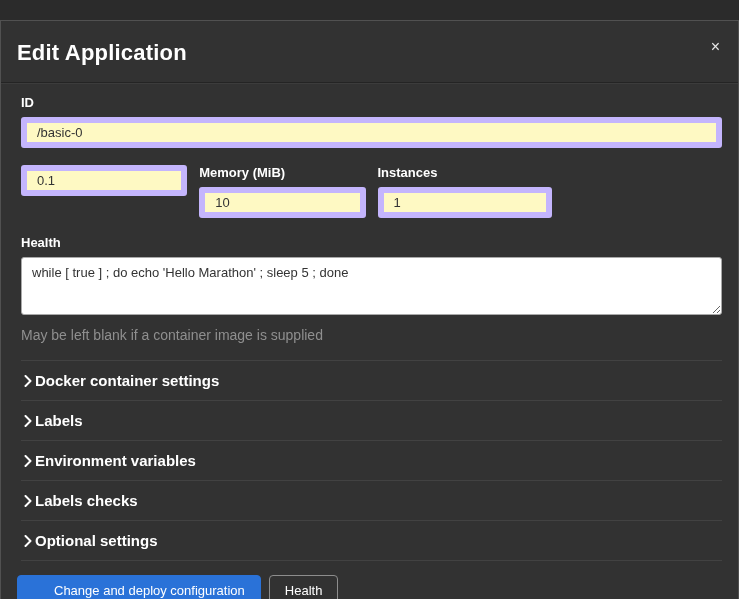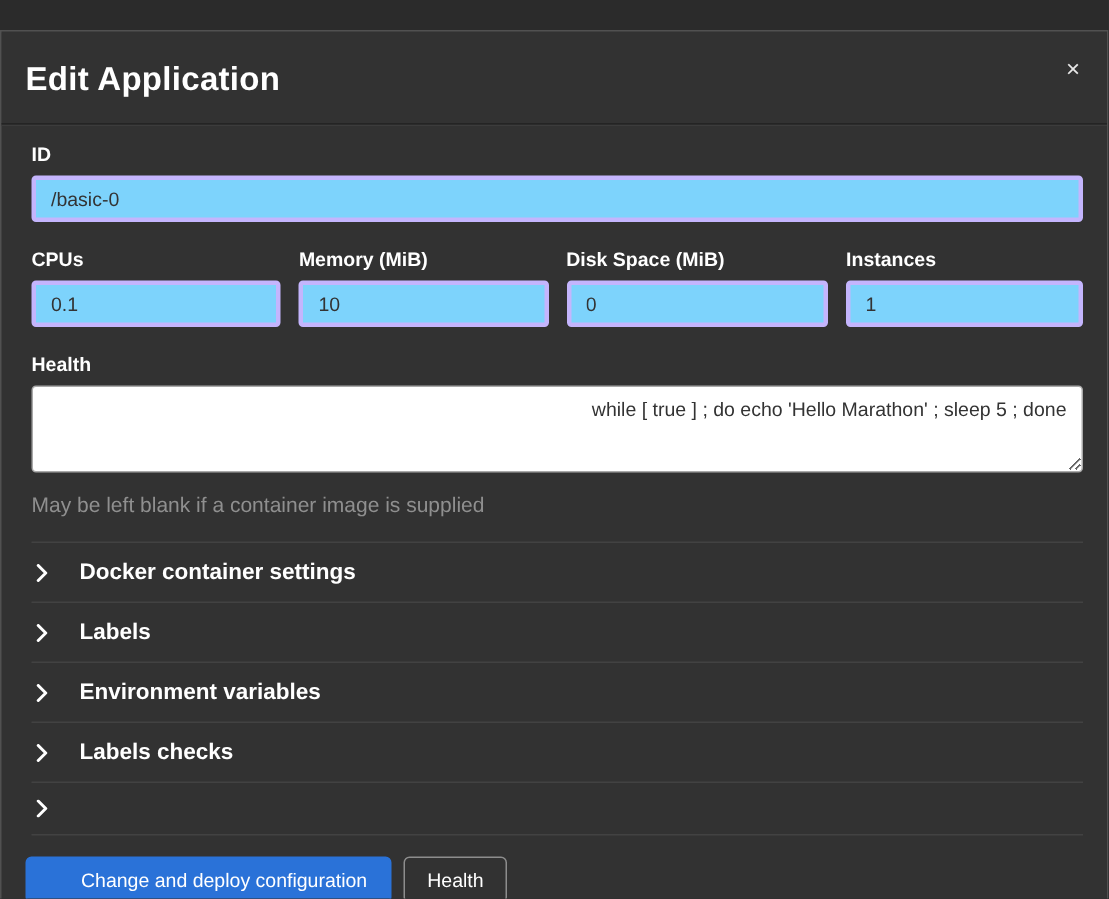"/basic-0" .text-input { background: #7dd3fc -> #fef9c3; border: 3px solid #c4b5fd -> 6px solid #c4b5fd }
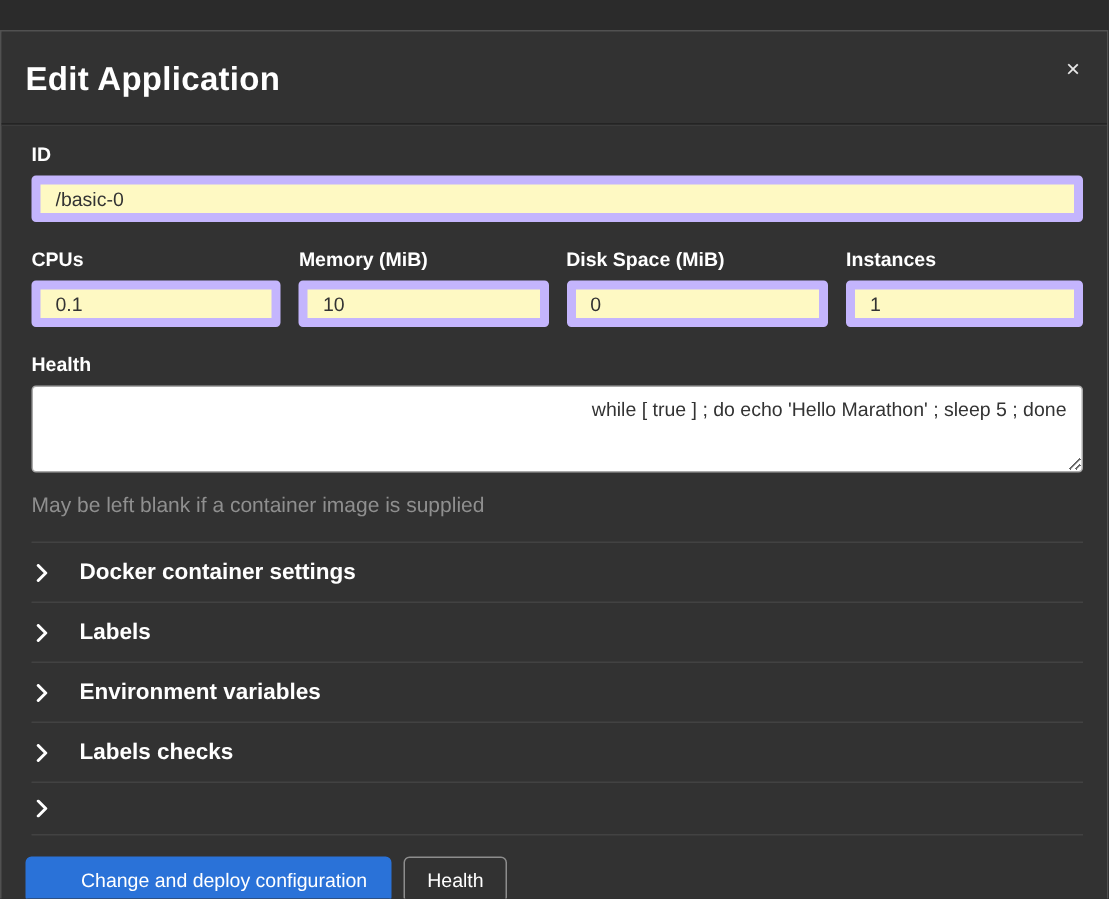"CPUs" label.field-label { html: <label>CPUs</label> -> none }
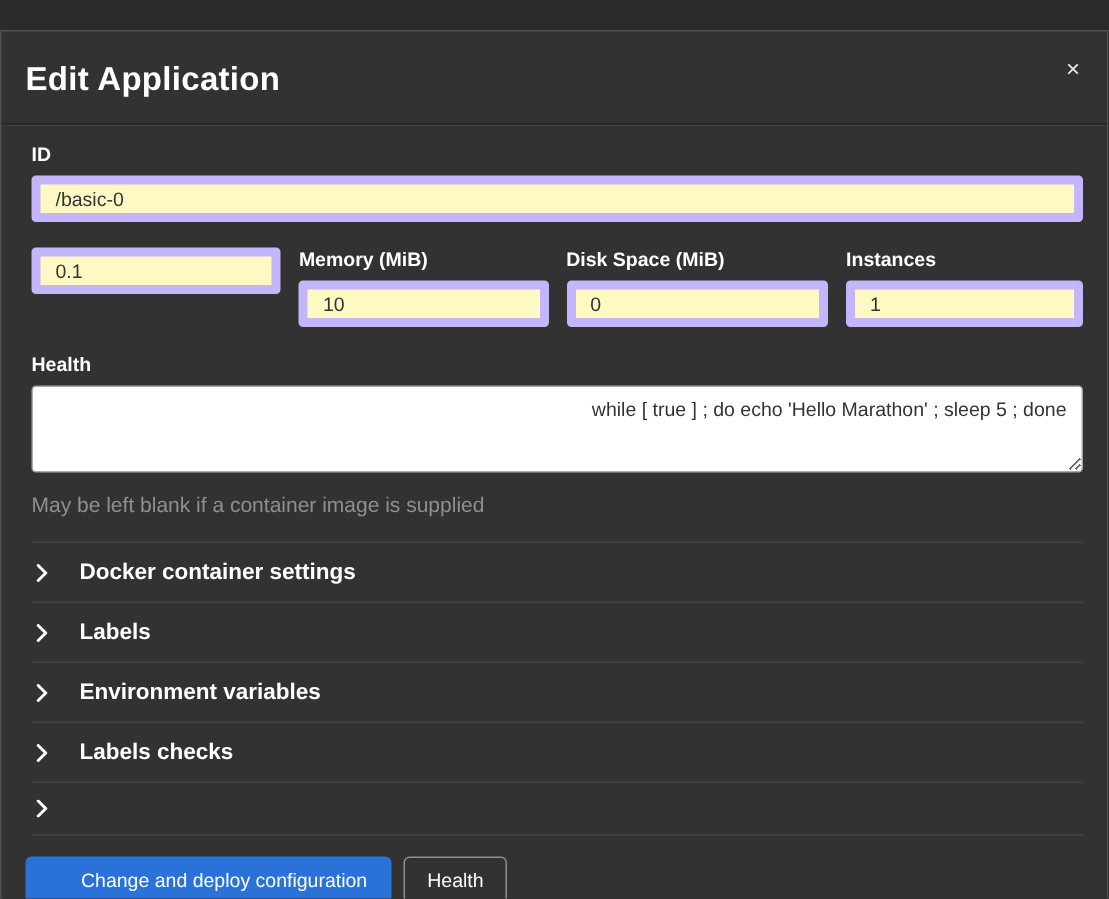"Disk Space (MiB)" div { html: <div> <label>Disk Space (MiB)</label> <input> </div> -> none }
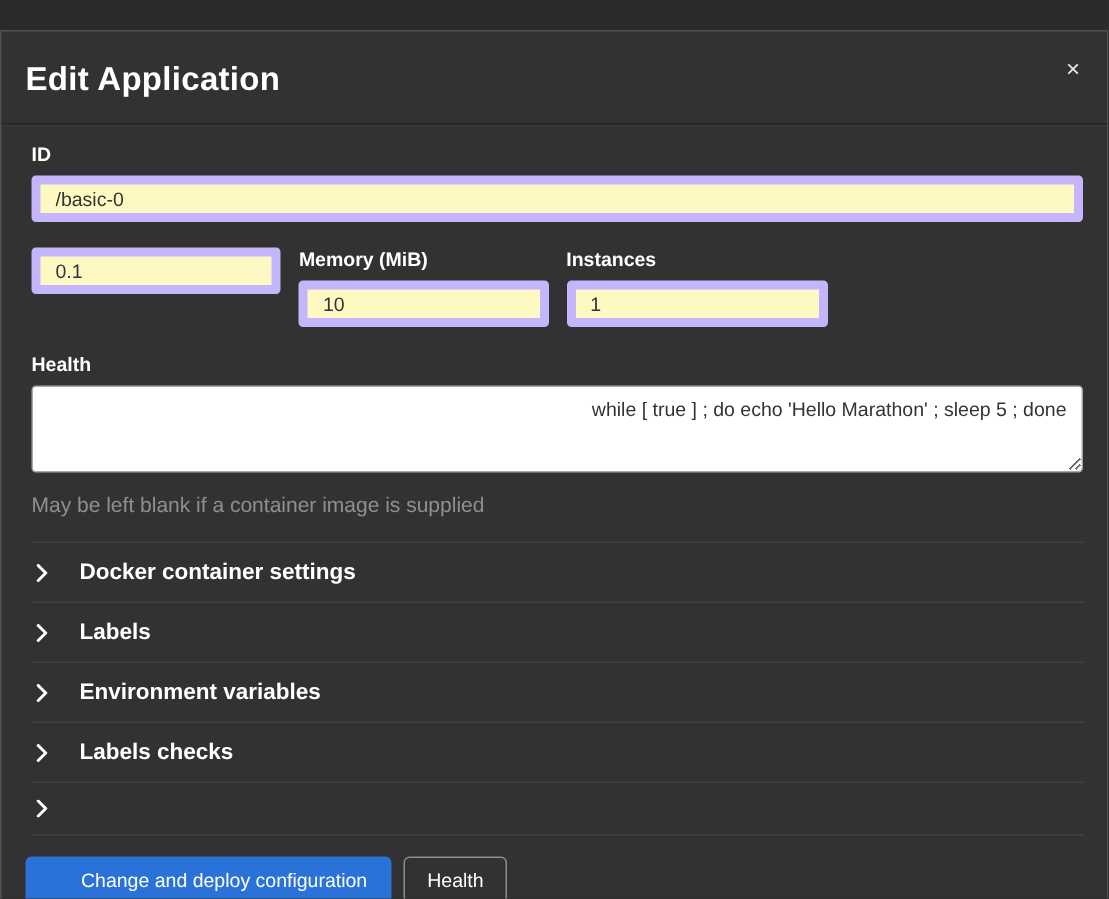"while [ true ] ;" .command-textarea { text-align: right -> none }
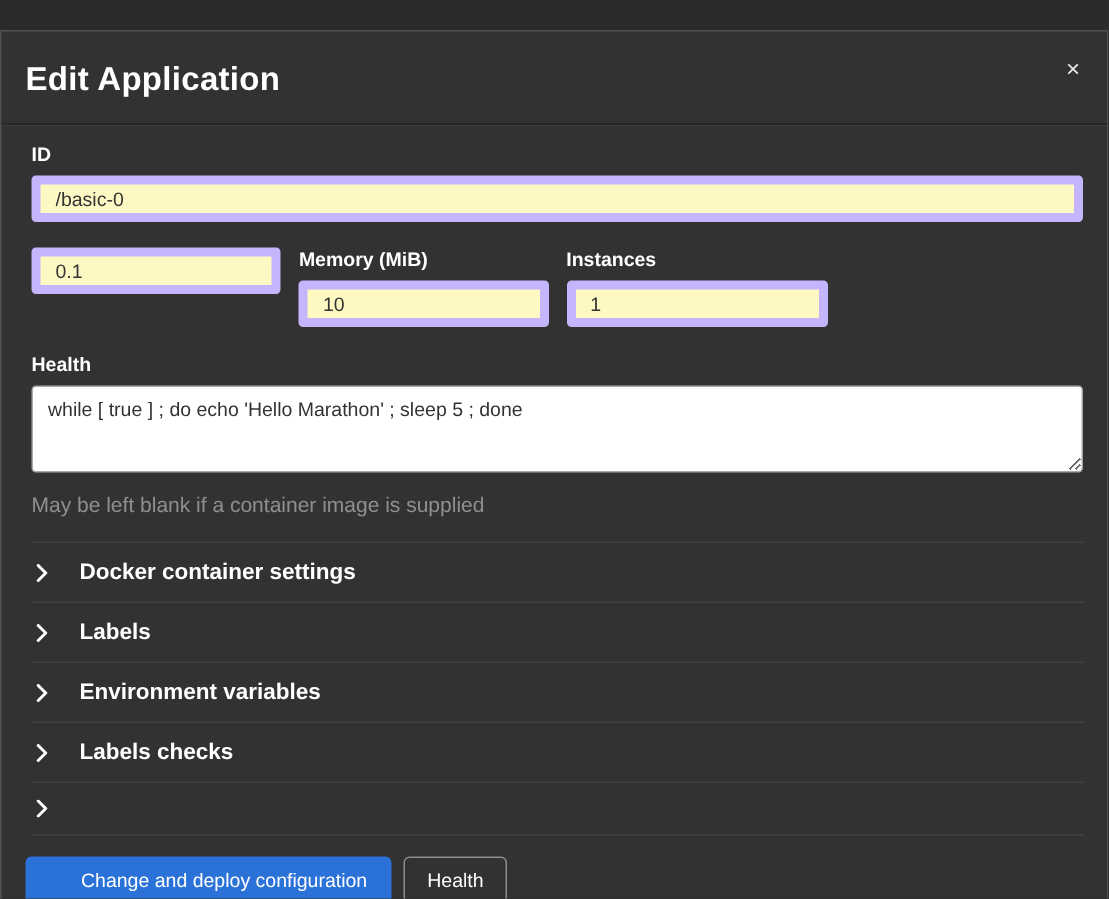"Docker container settings" .section-row { gap: 20px -> 2px }
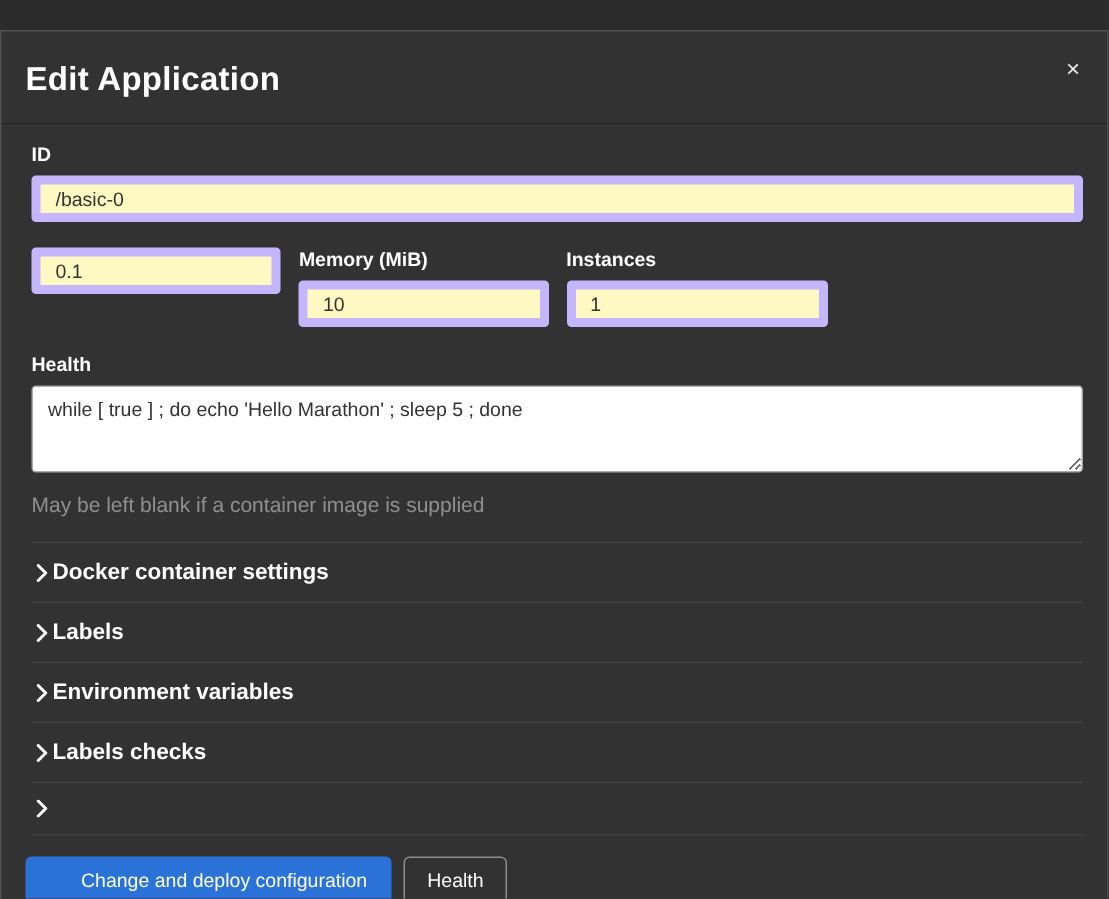"Optional settings" span.section-label { html: none -> <span>Optional settings</span> }
